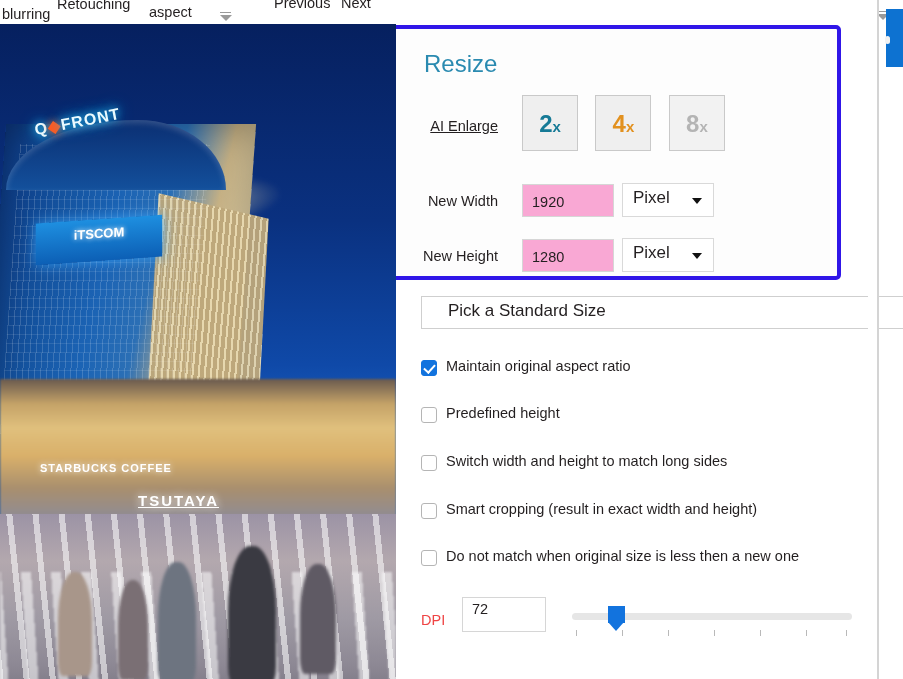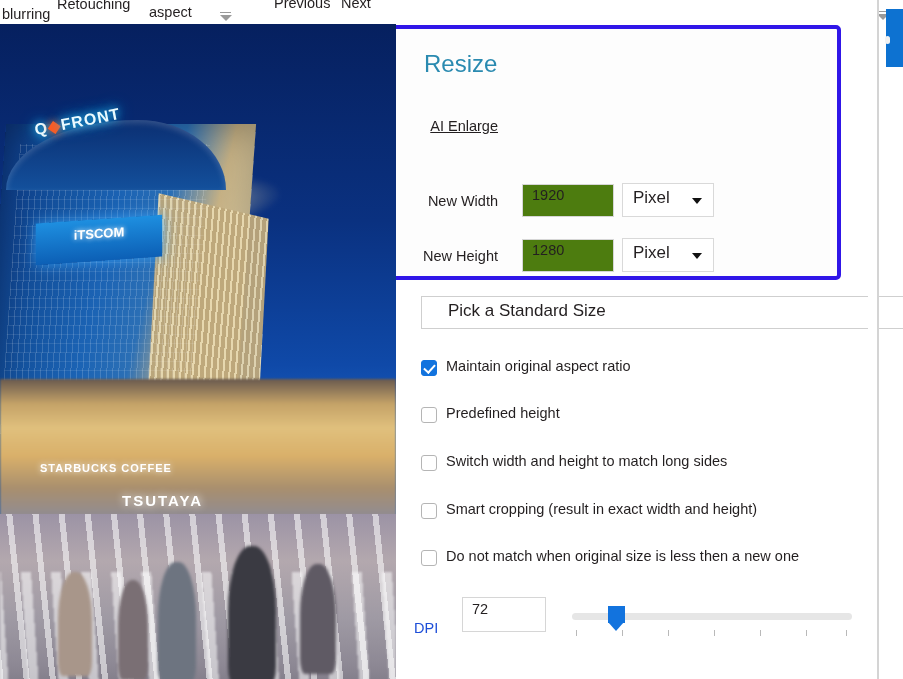"2x 4x 8x" div.enlarge-btns { html: none -> <div> <span><span>2</span><span>x</span></span> <span><span>4</span><span>x</span></span> <span><span>8</span><span>x</span></span> </div> }
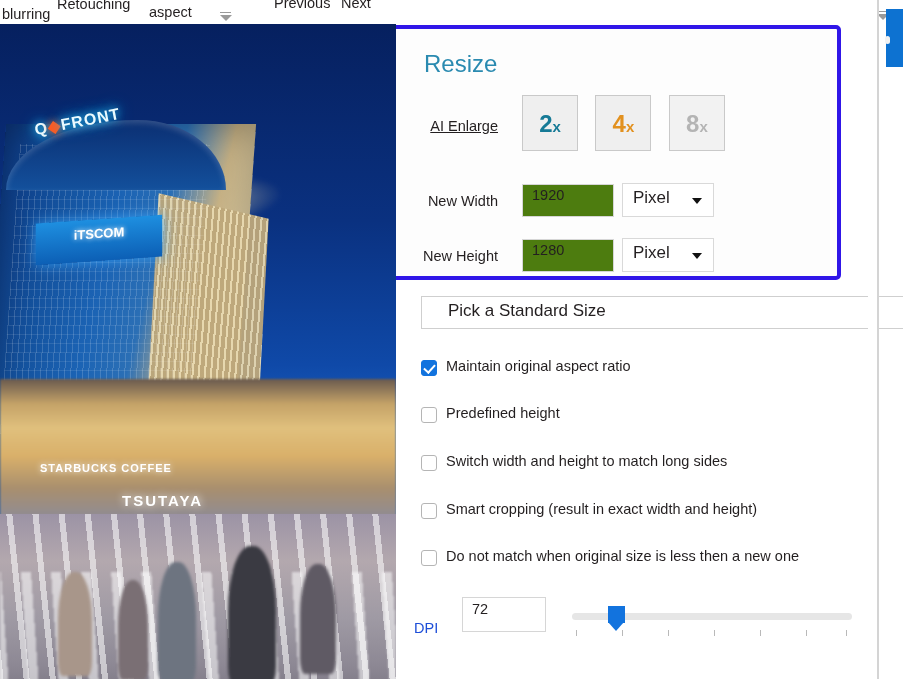"1920" .numbox { background: #4d7c0f -> #f9a8d4; padding: 2px 0 0 9px -> 9px 0 0 9px }
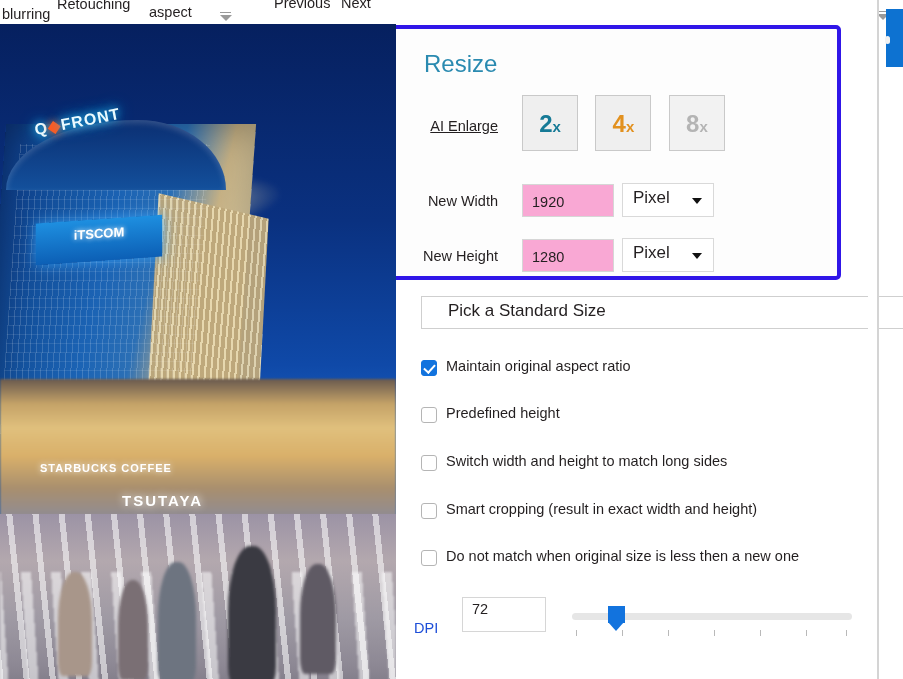"TSUTAYA" .sign-tsutaya { left: 122px -> 138px; text-decoration: none -> underline }
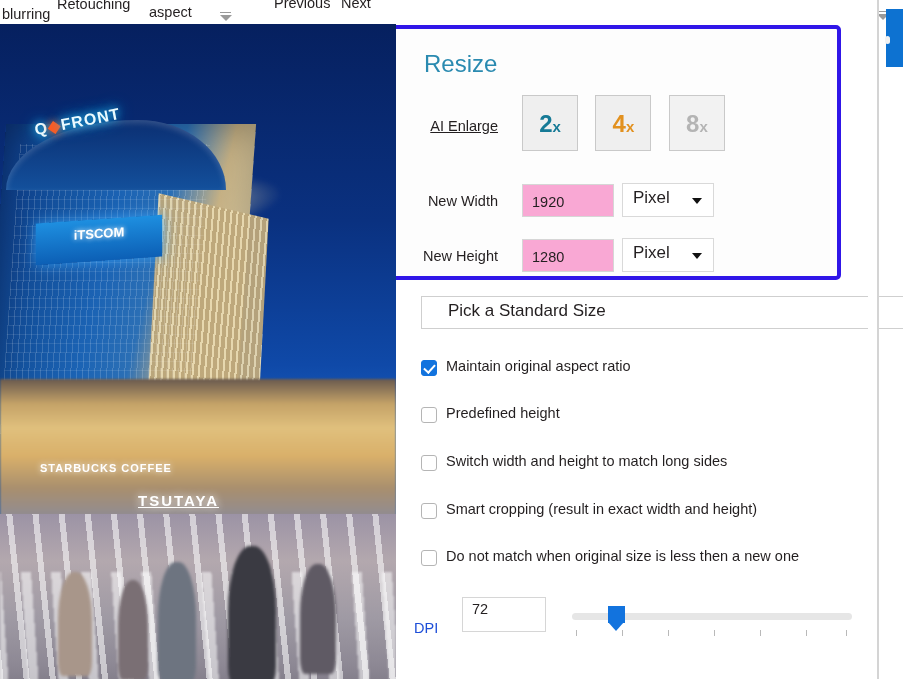"DPI" .dpi-label { color: #1d4ed8 -> #ef4444; left: 18px -> 25px; margin-top: 8px -> none }
